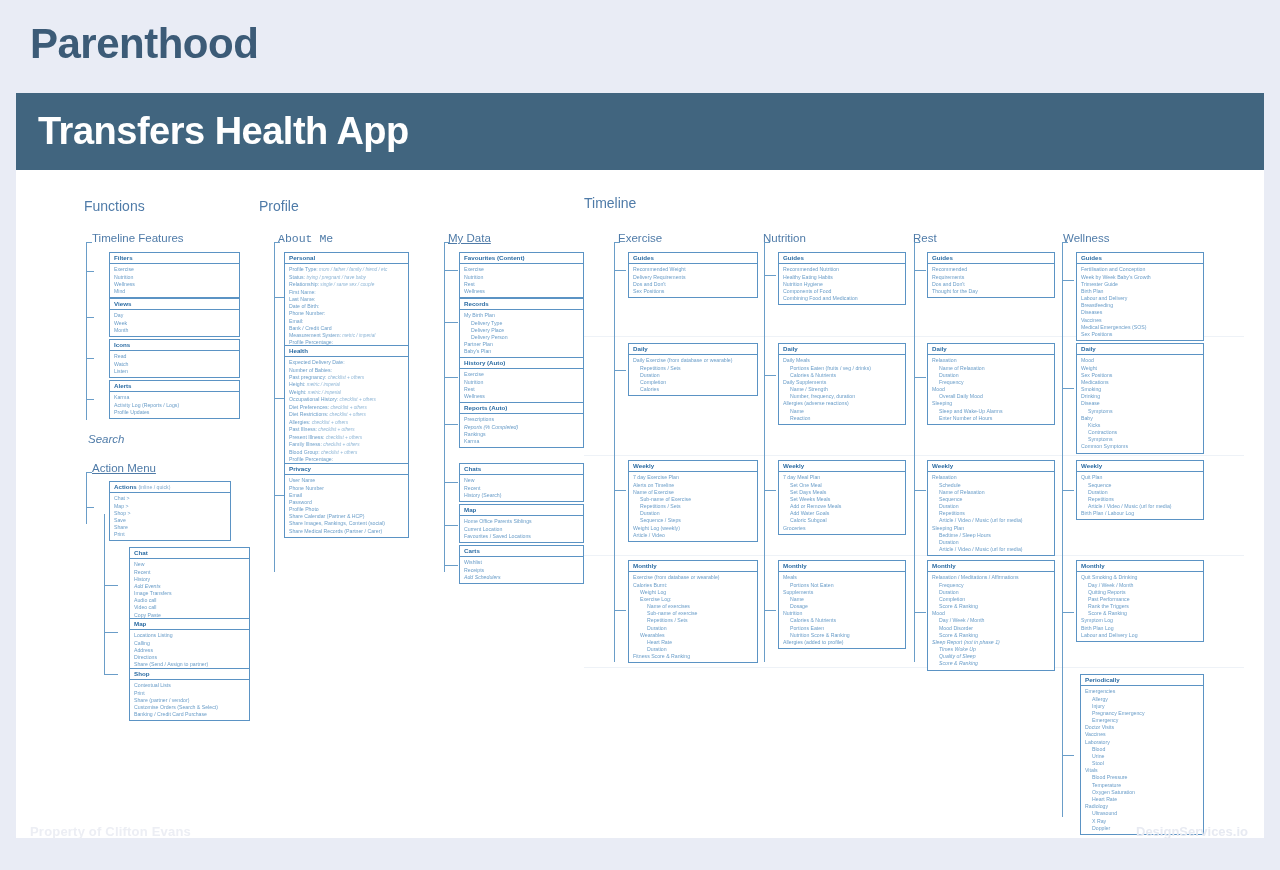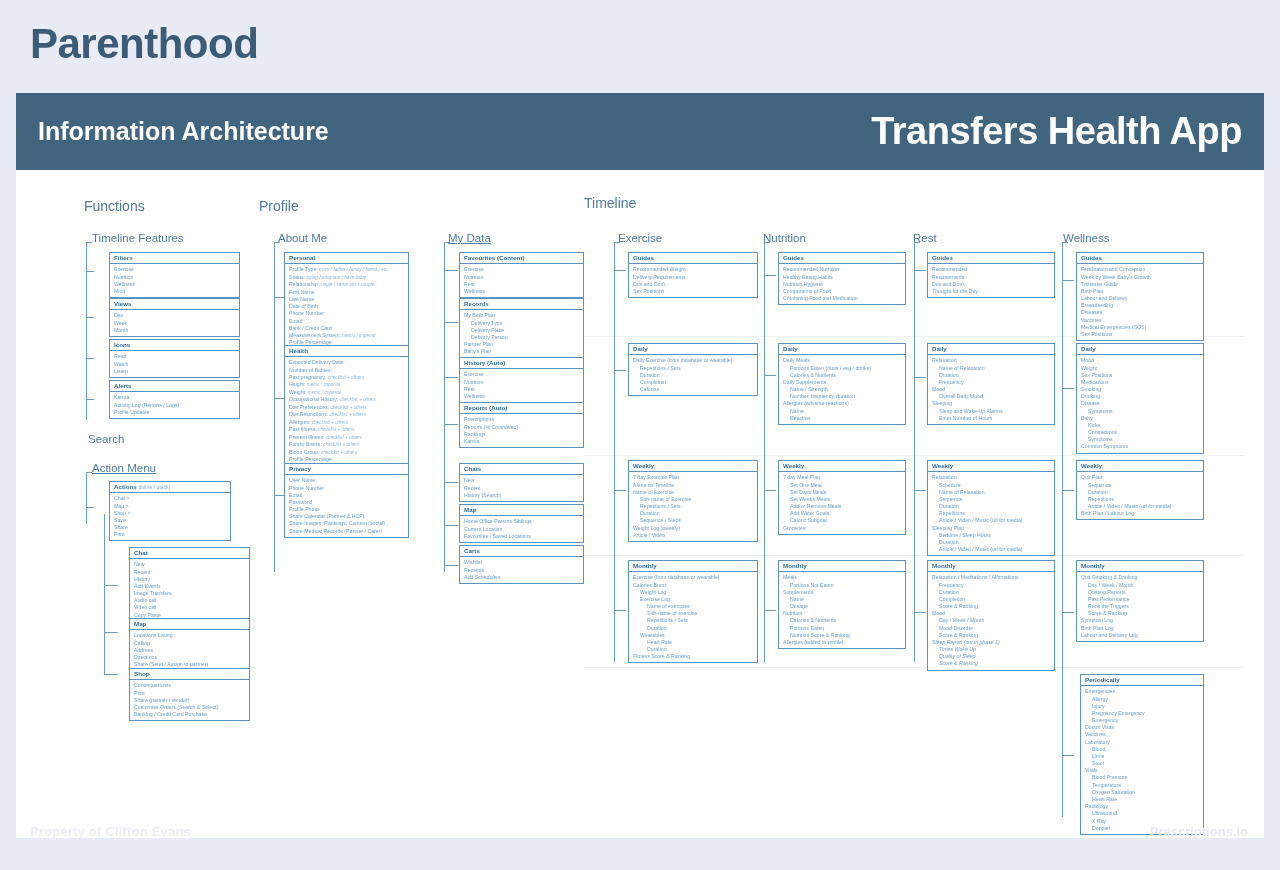"Information Architecture" div.header-left { html: <div>Information Architecture</div> -> none }
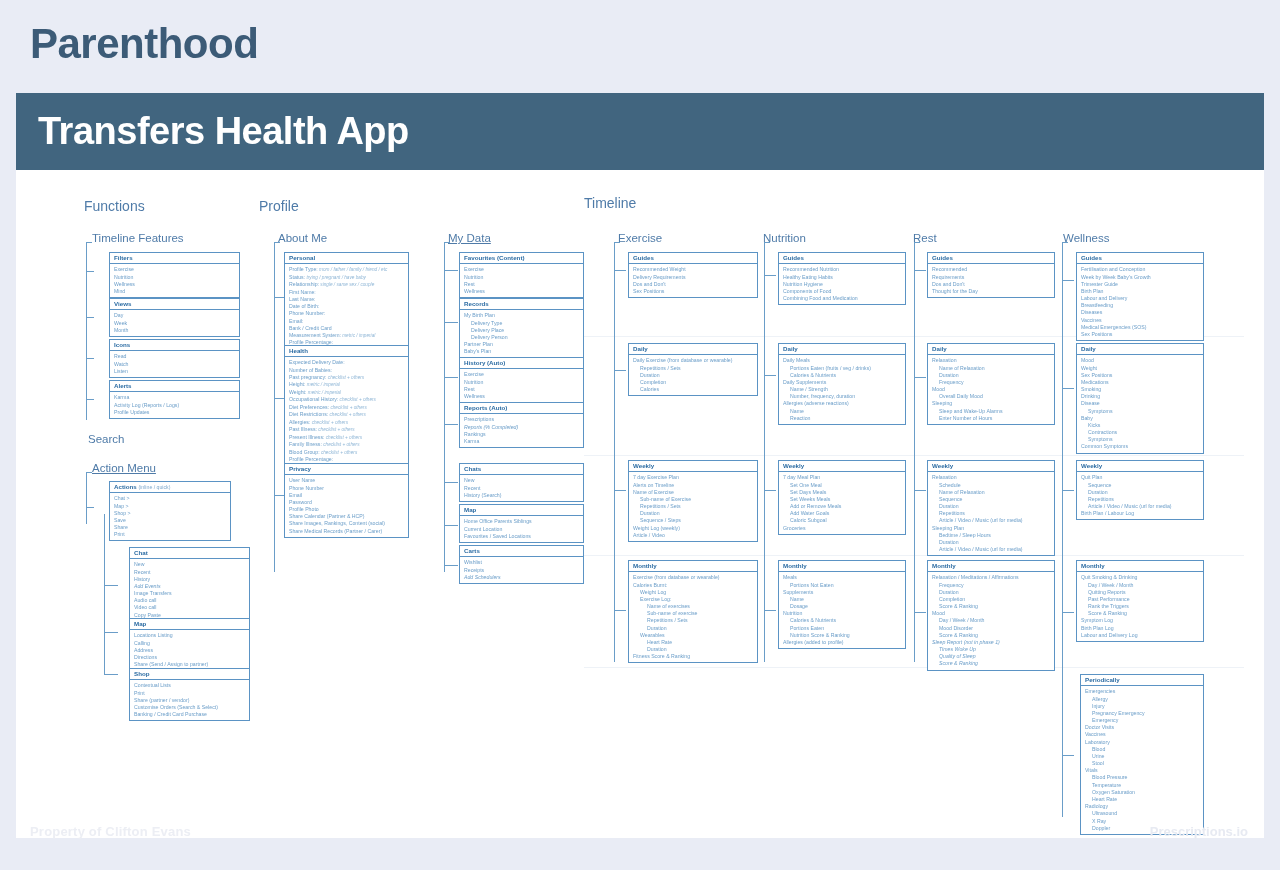"About Me" div.grp-head { font-family: none -> Liberation Mono, monospace }
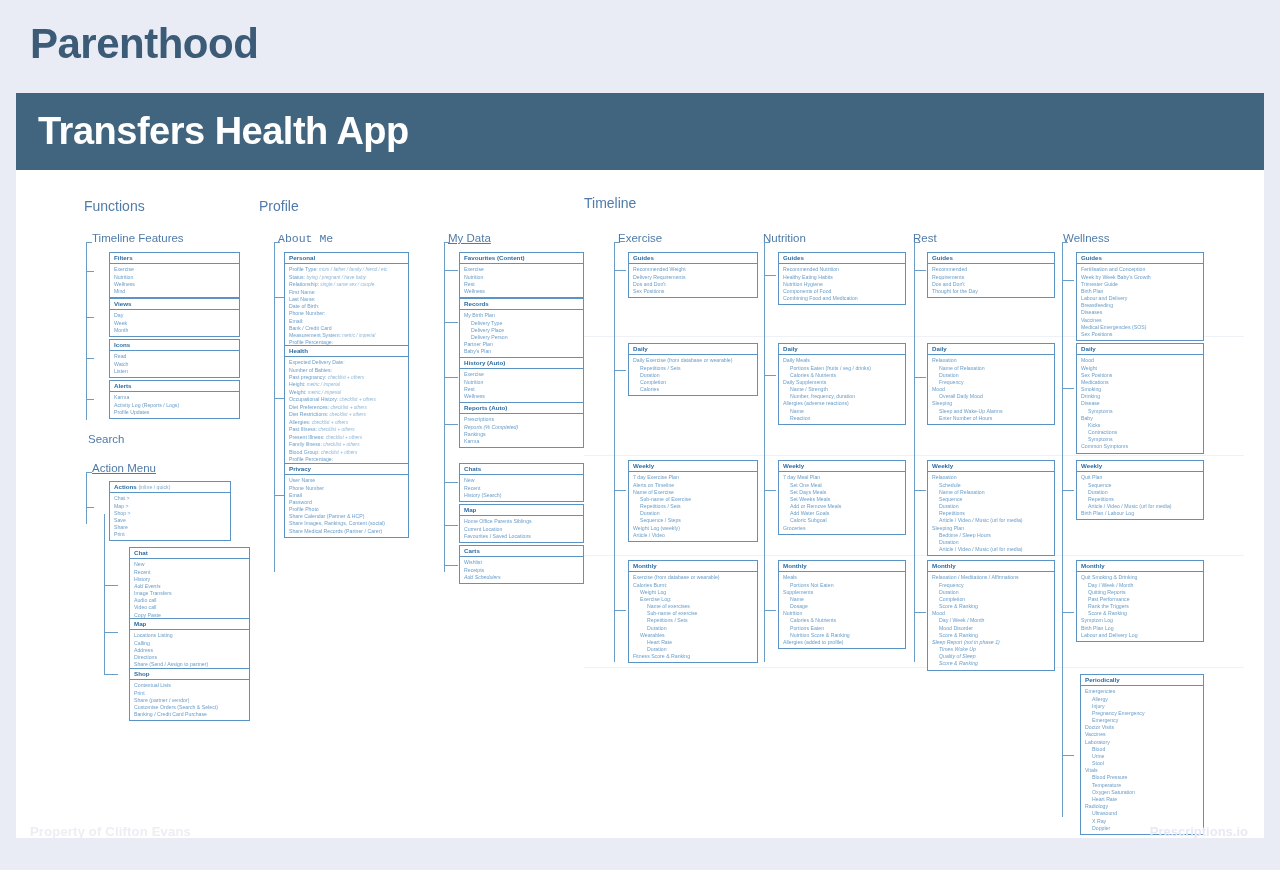"Search" .plain-label { font-style: none -> italic }
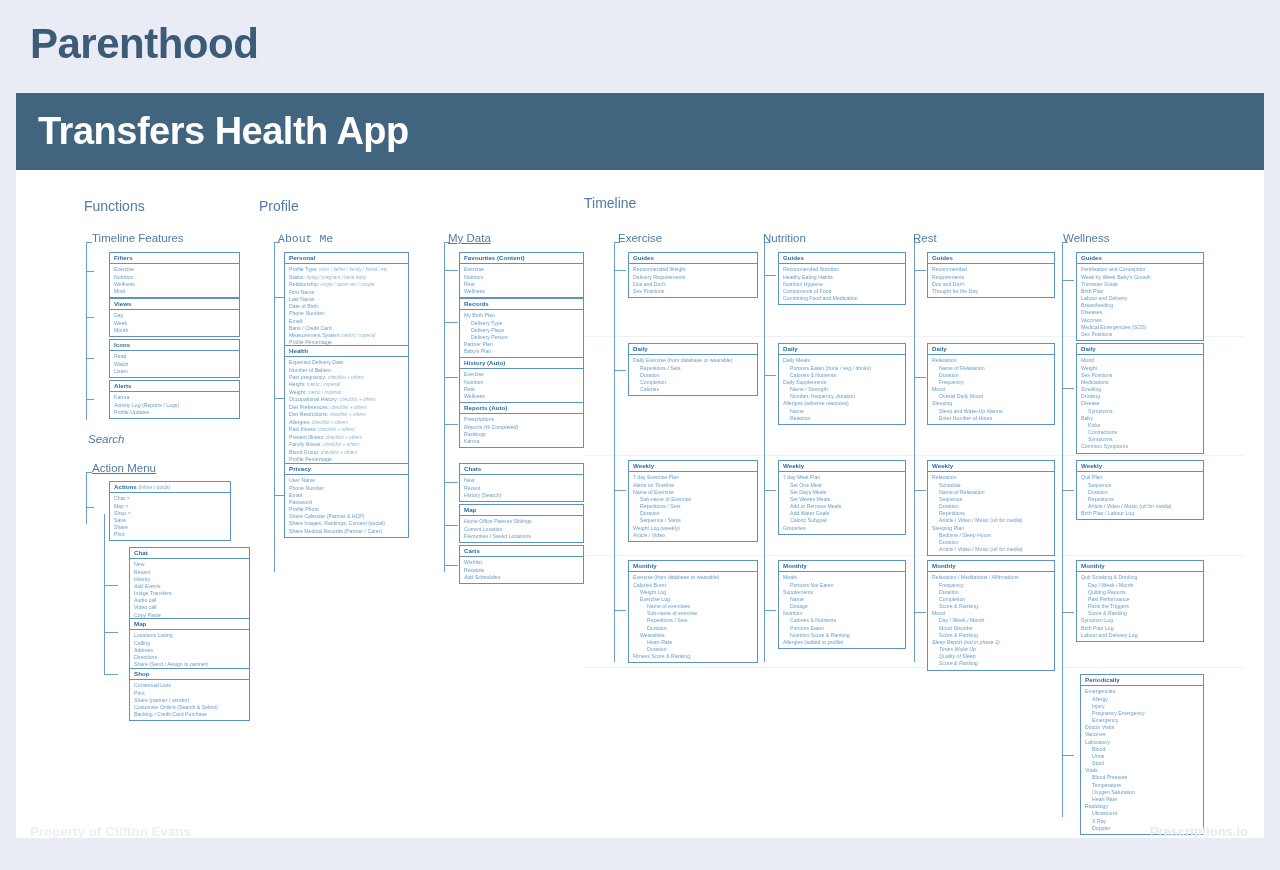"Prescriptions.io" div.footer-right { text: Prescriptions.io -> DesignServices.io }
